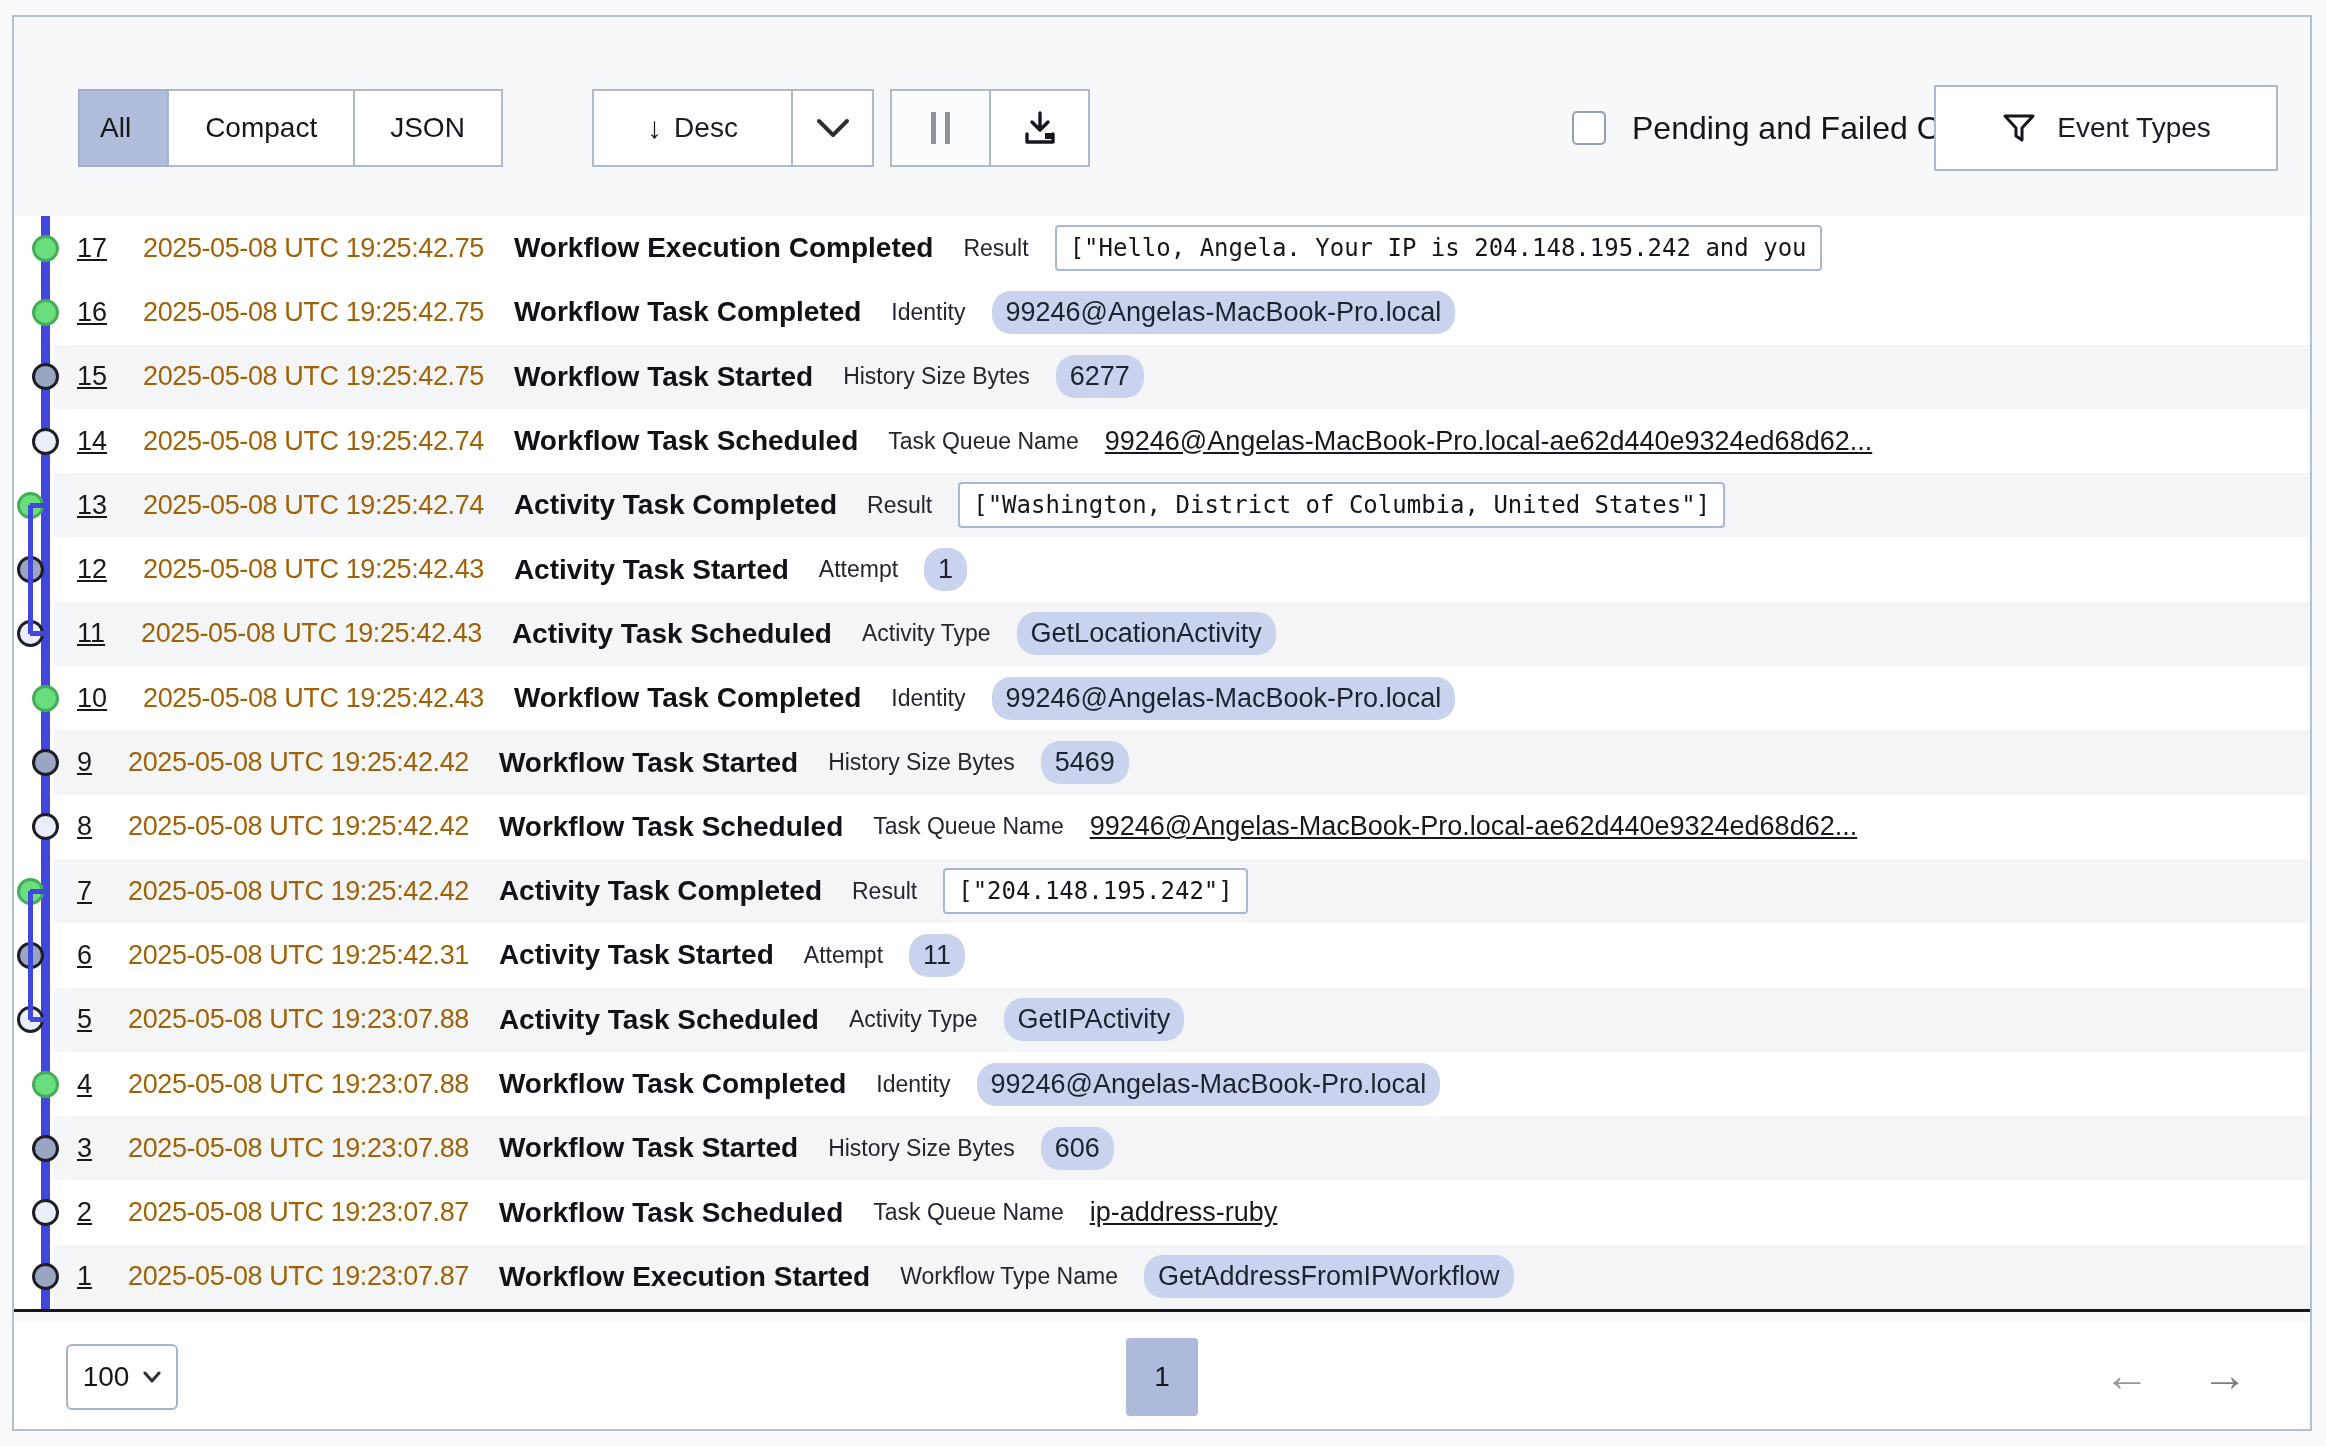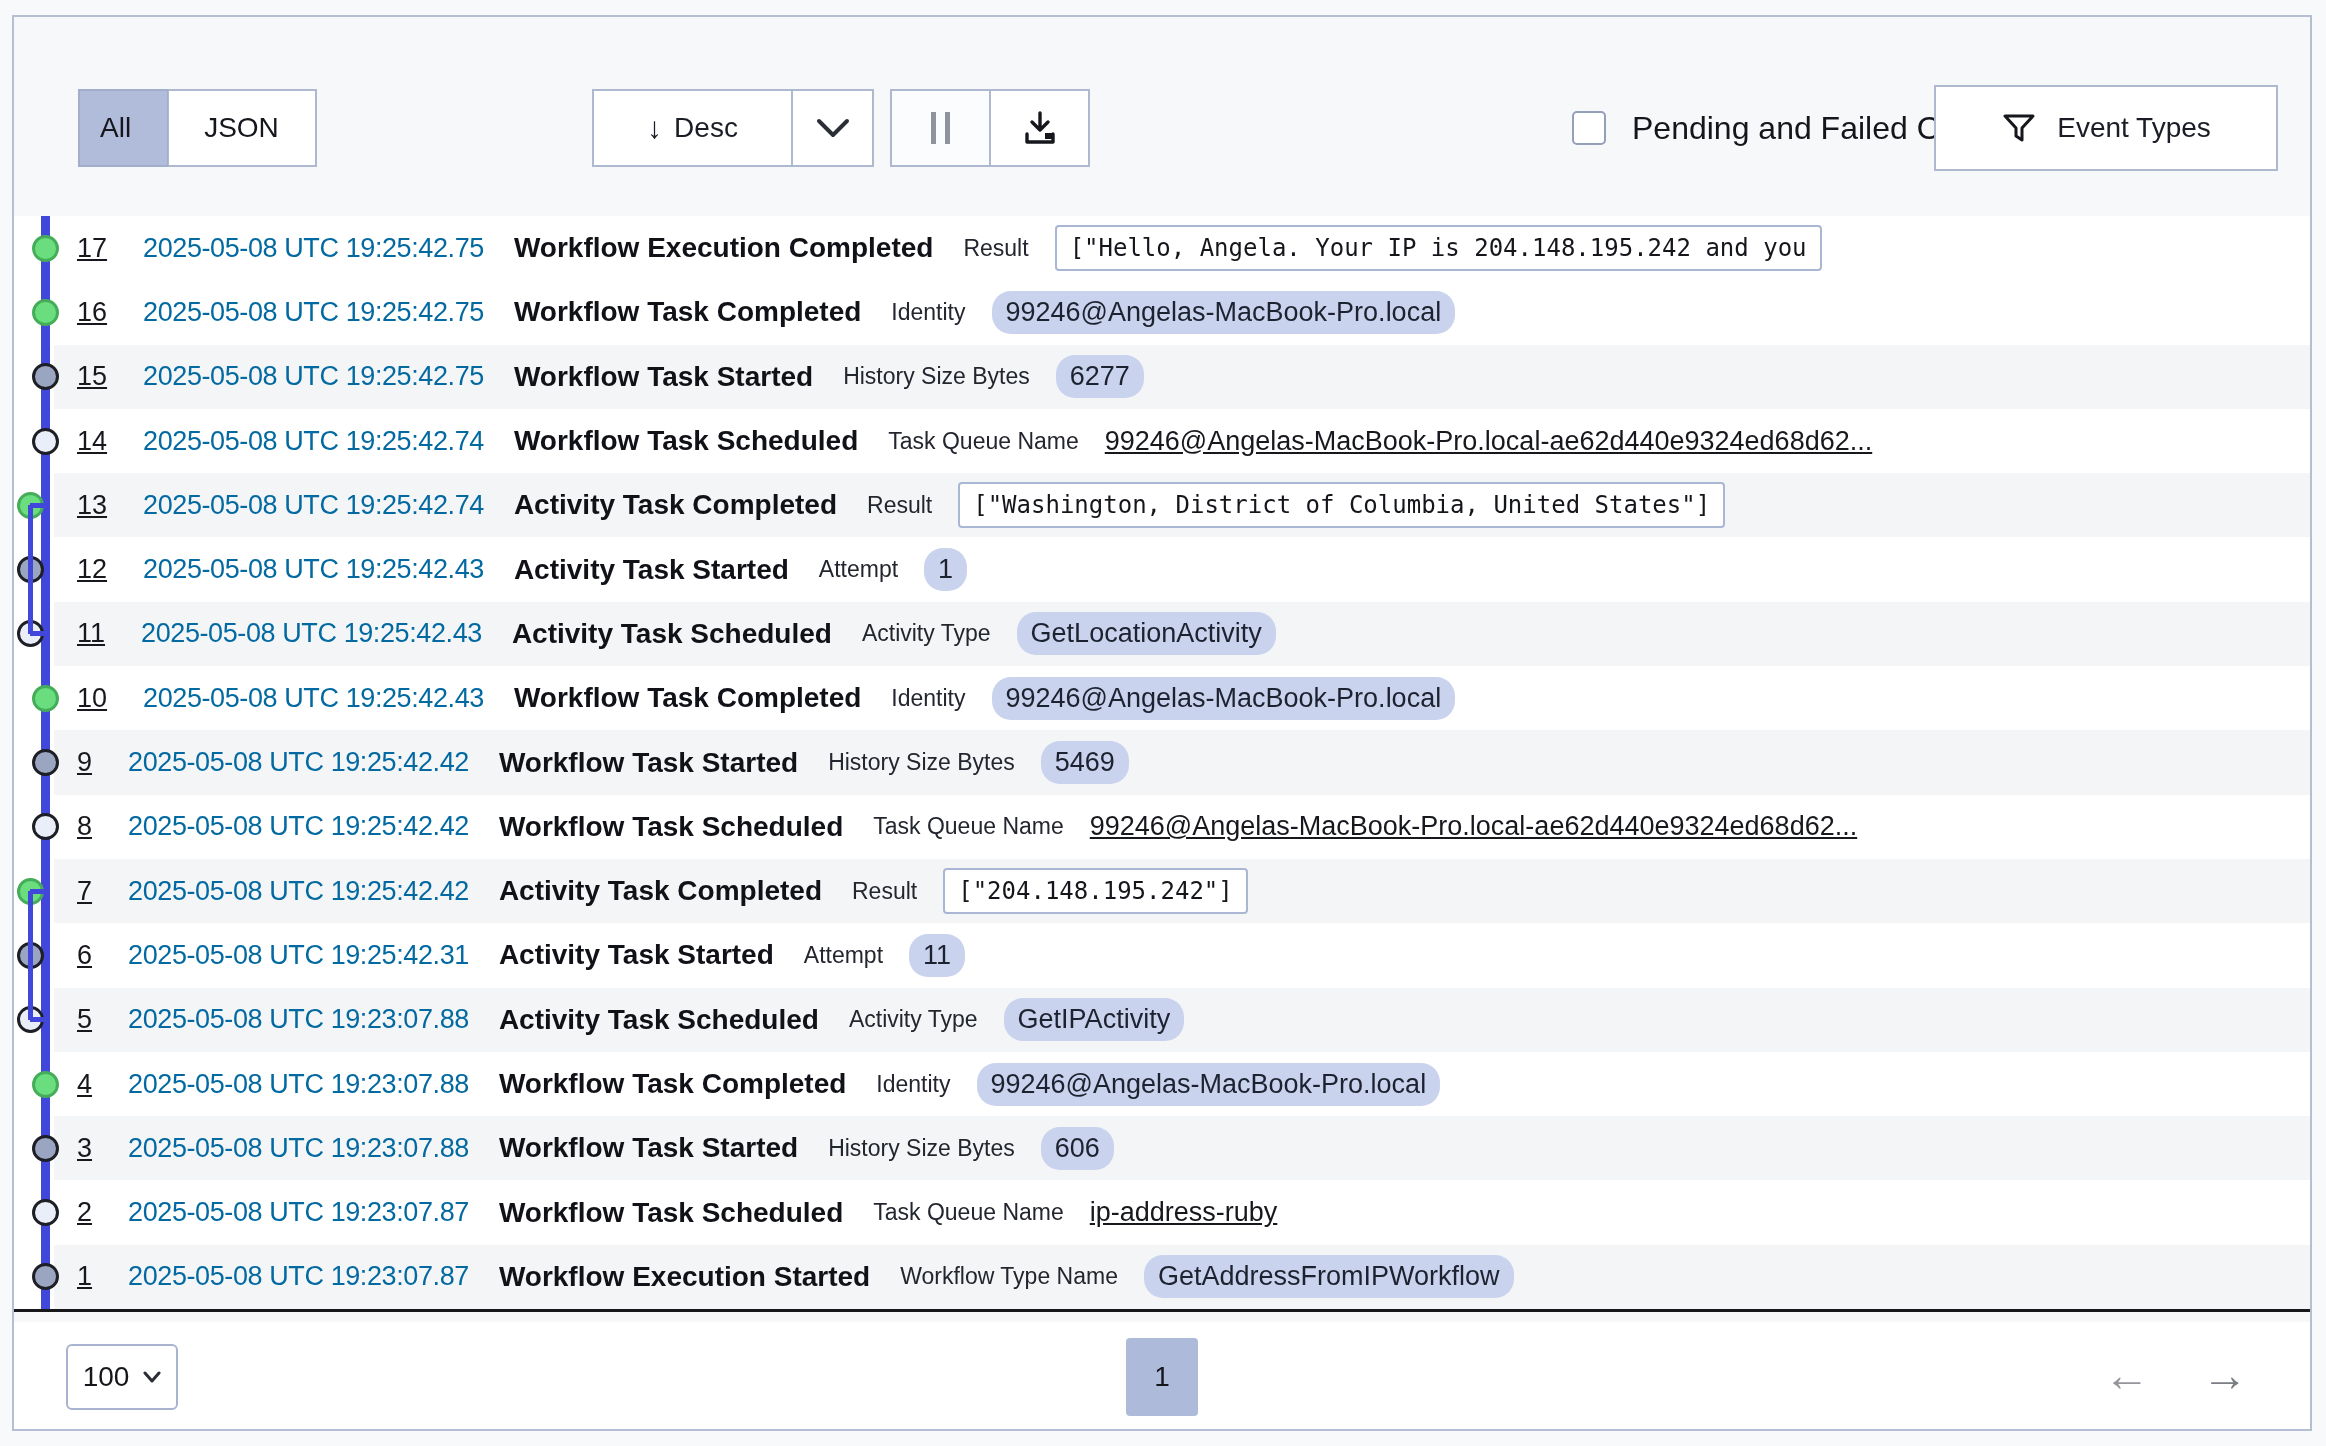"Compact" div.seg { html: none -> <div>Compact</div> }
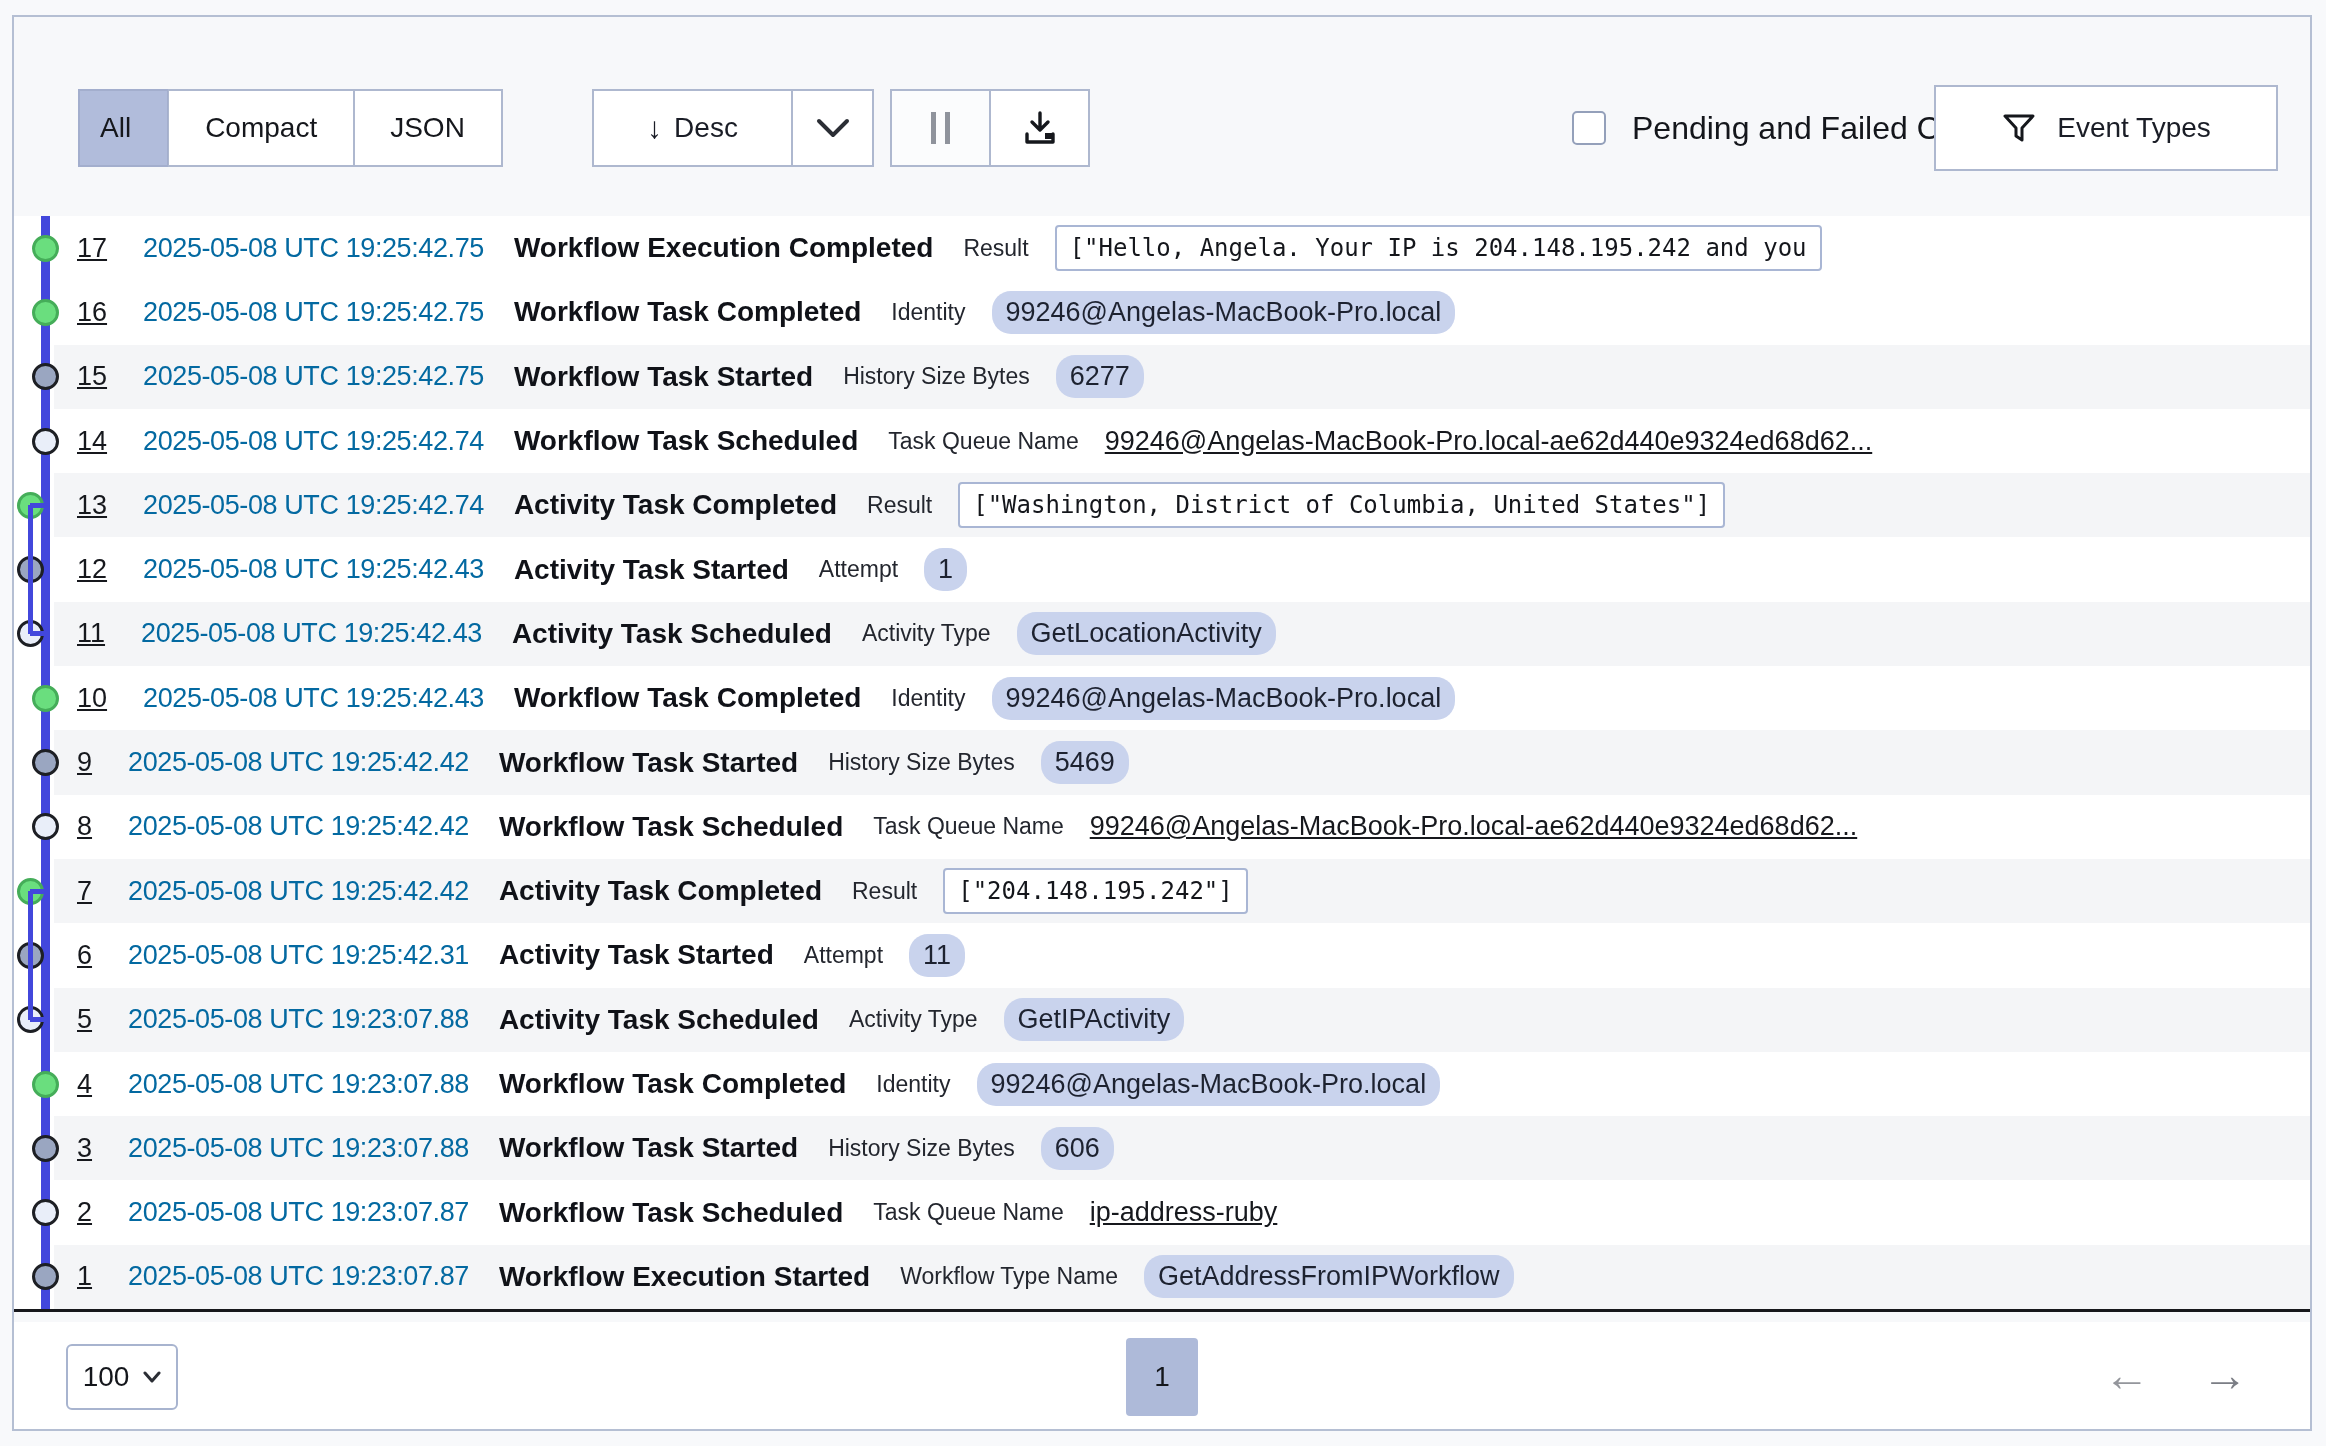"2025-05-08 UTC 19:25:42.75" .evt-time { color: #0369a1 -> #a16207 }
